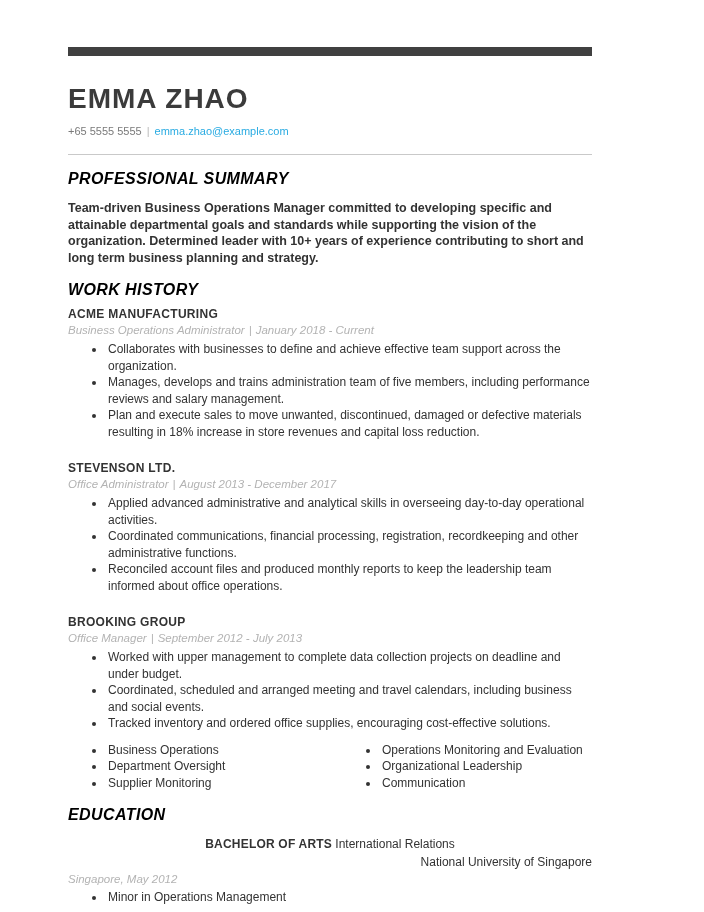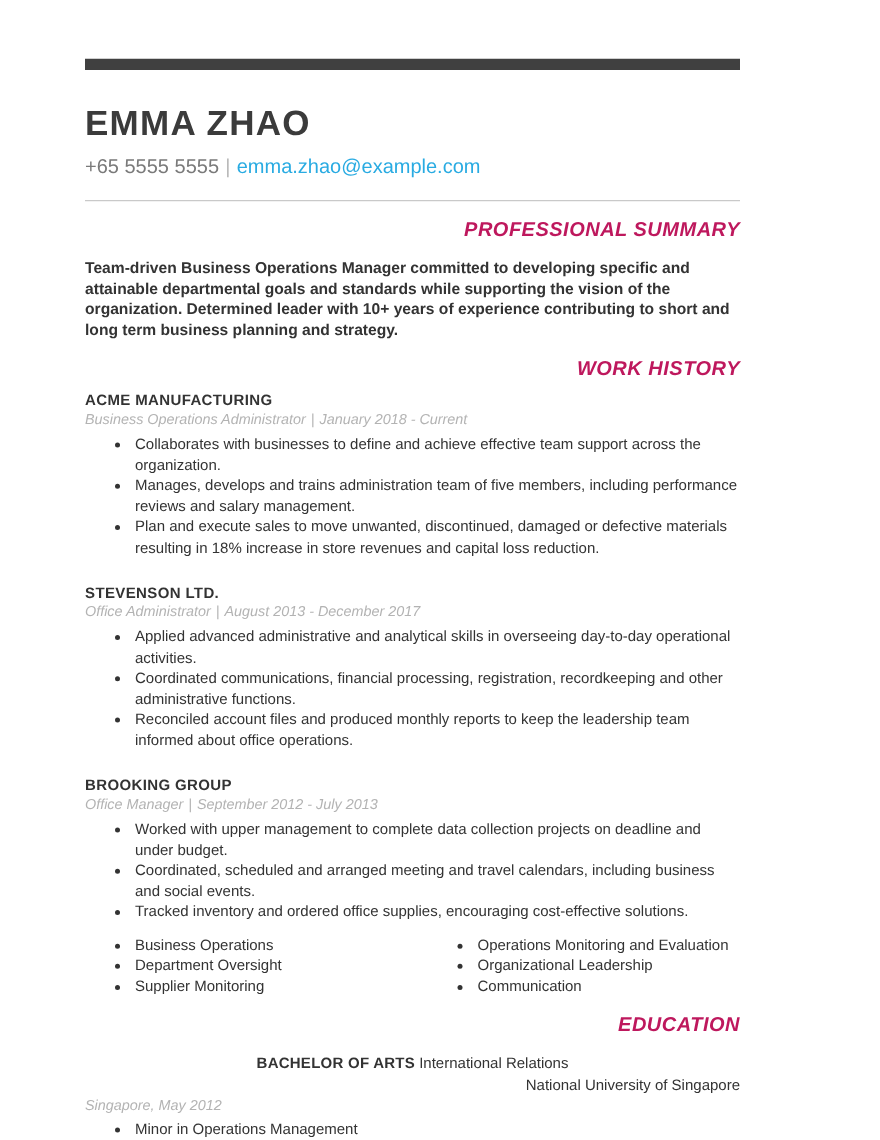"+65 5555 5555 | emma.zhao@example.com" .contact-line { font-size: 16px -> 11px }
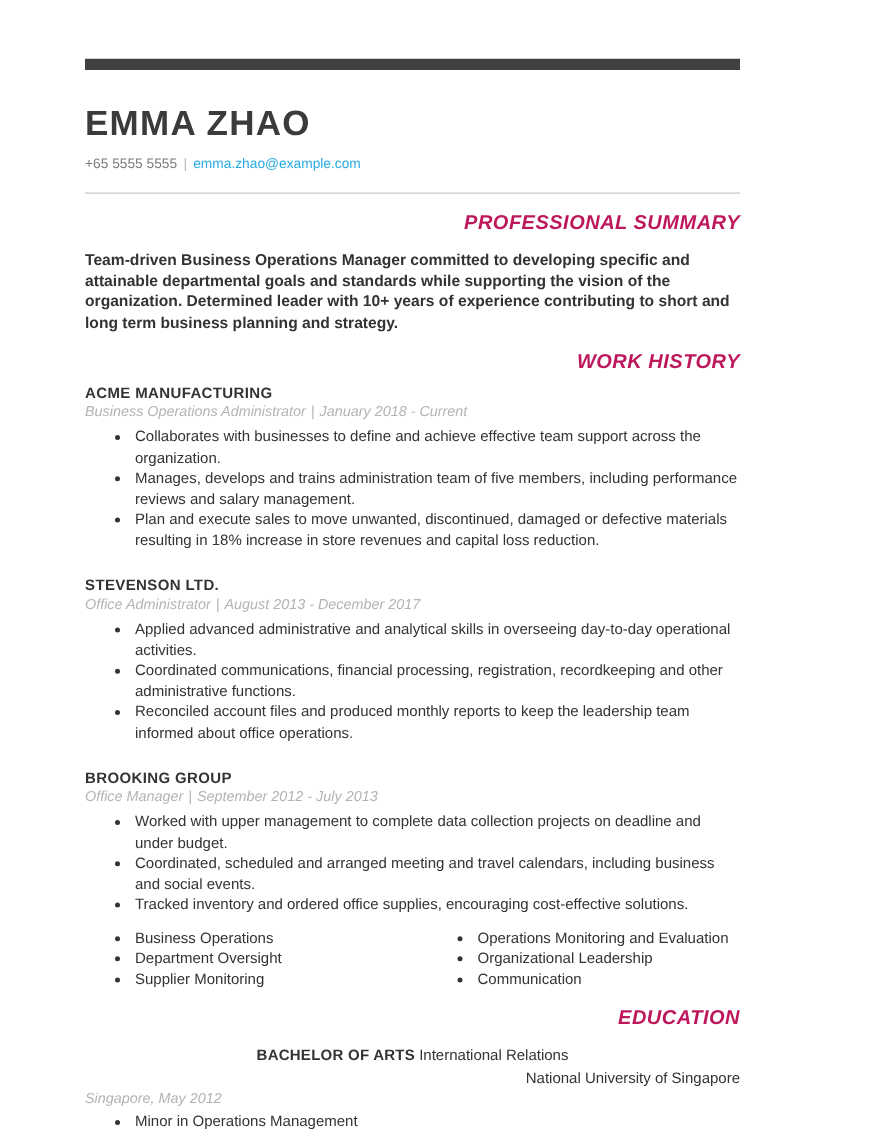"PROFESSIONAL SUMMARY" .section-heading { color: #be185d -> #000000; text-align: right -> none }
